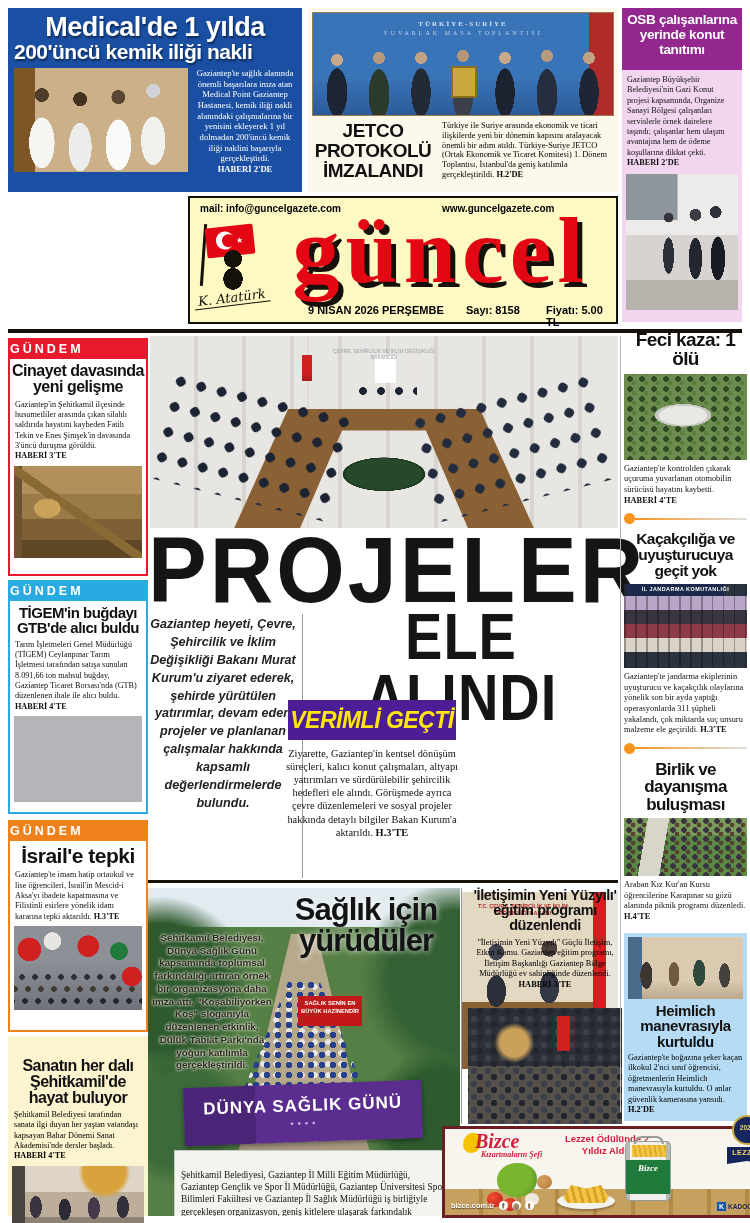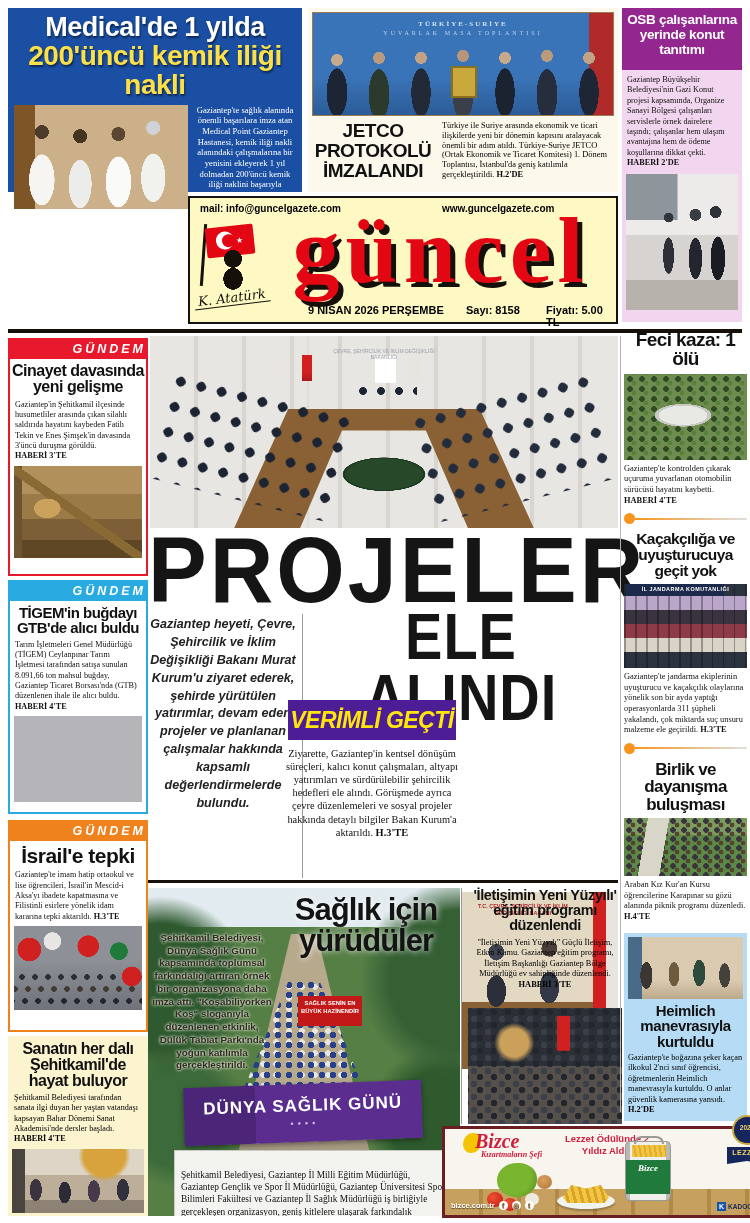"200'üncü kemik iliği nakli" .medical-h2 { color: #fde047 -> #ffffff; font-size: 28px -> 21px; text-align: center -> none }
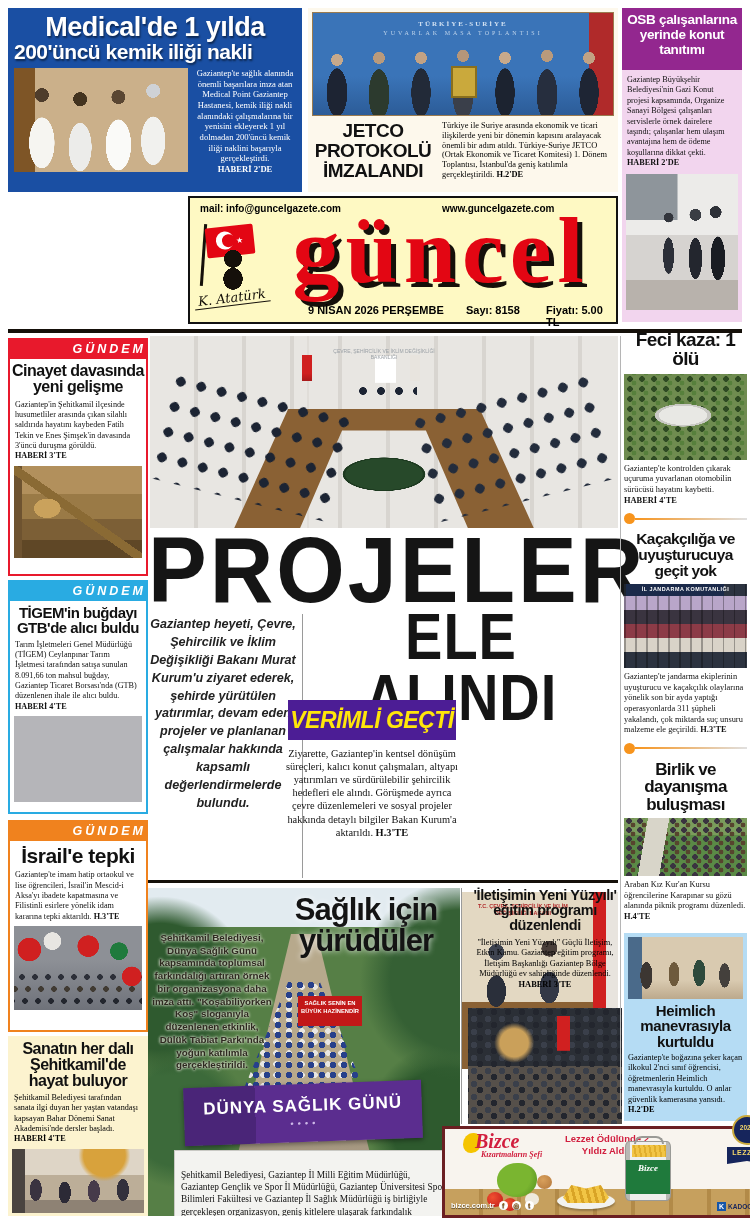"GÜNDEM" .gundem-tag { font-style: italic -> none; text-align: right -> left }
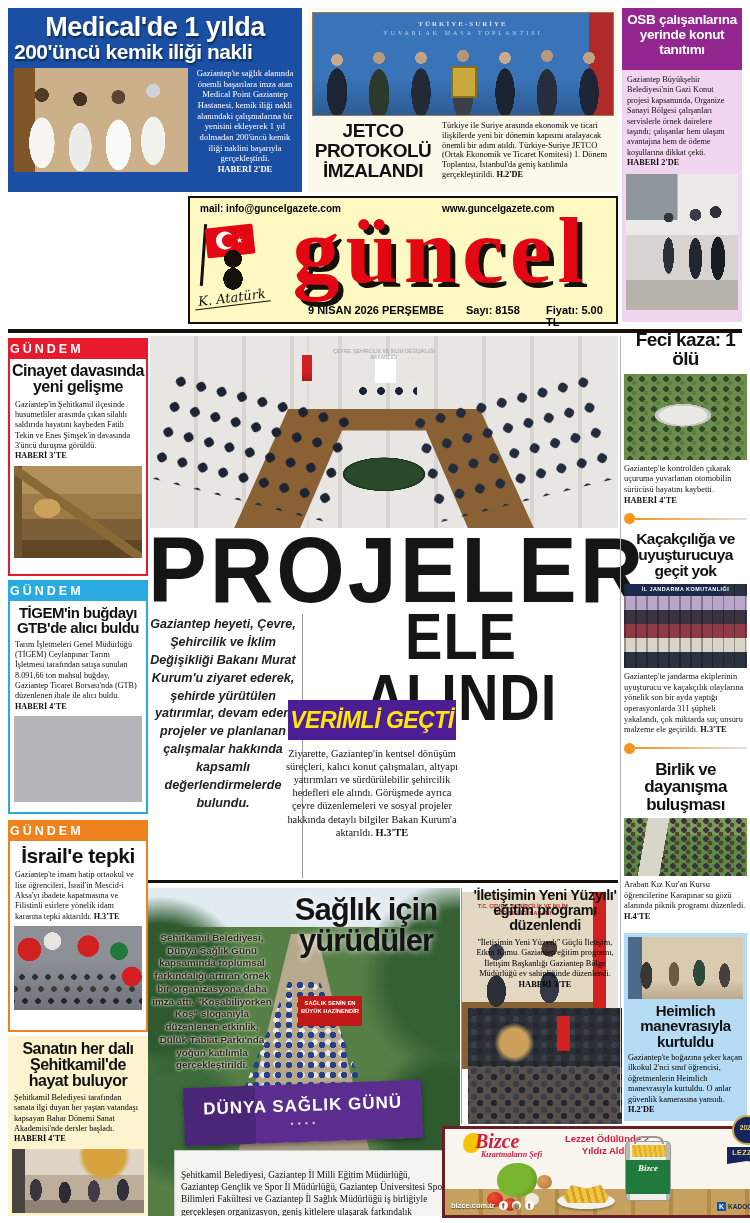"Sanatın her dalı Şehitkamil'de hayat" .sanat-box { padding: 3px 4px -> 20px 4px }
